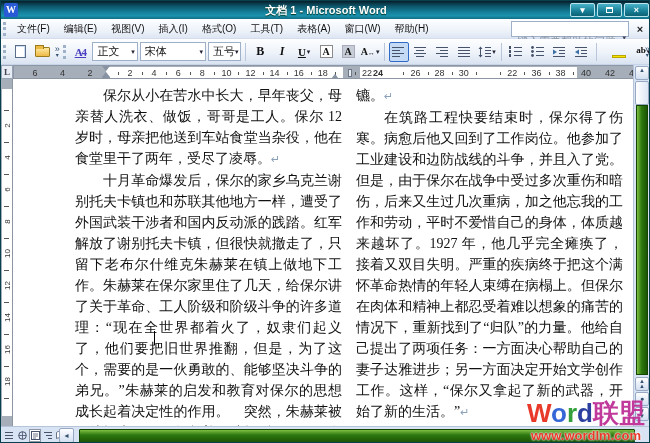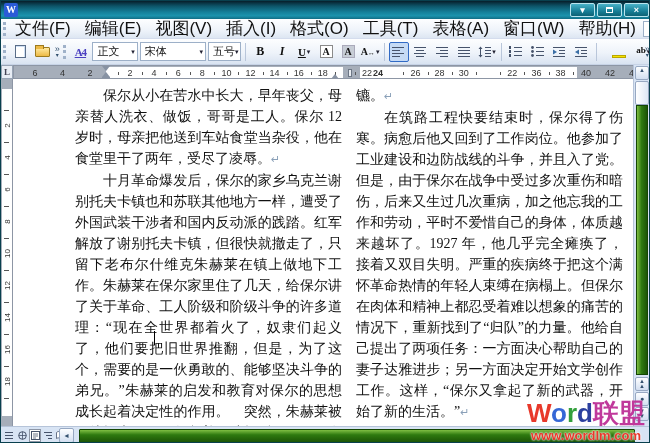"文档 1 - Microsoft Word" span.title { html: none -> <span>文档 1 - Microsoft Word</span> }
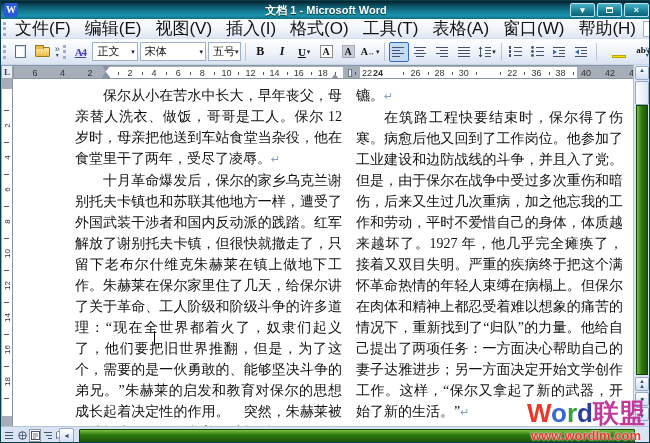"文件(F)" .menu-item { font-size: 17px -> 10px }
